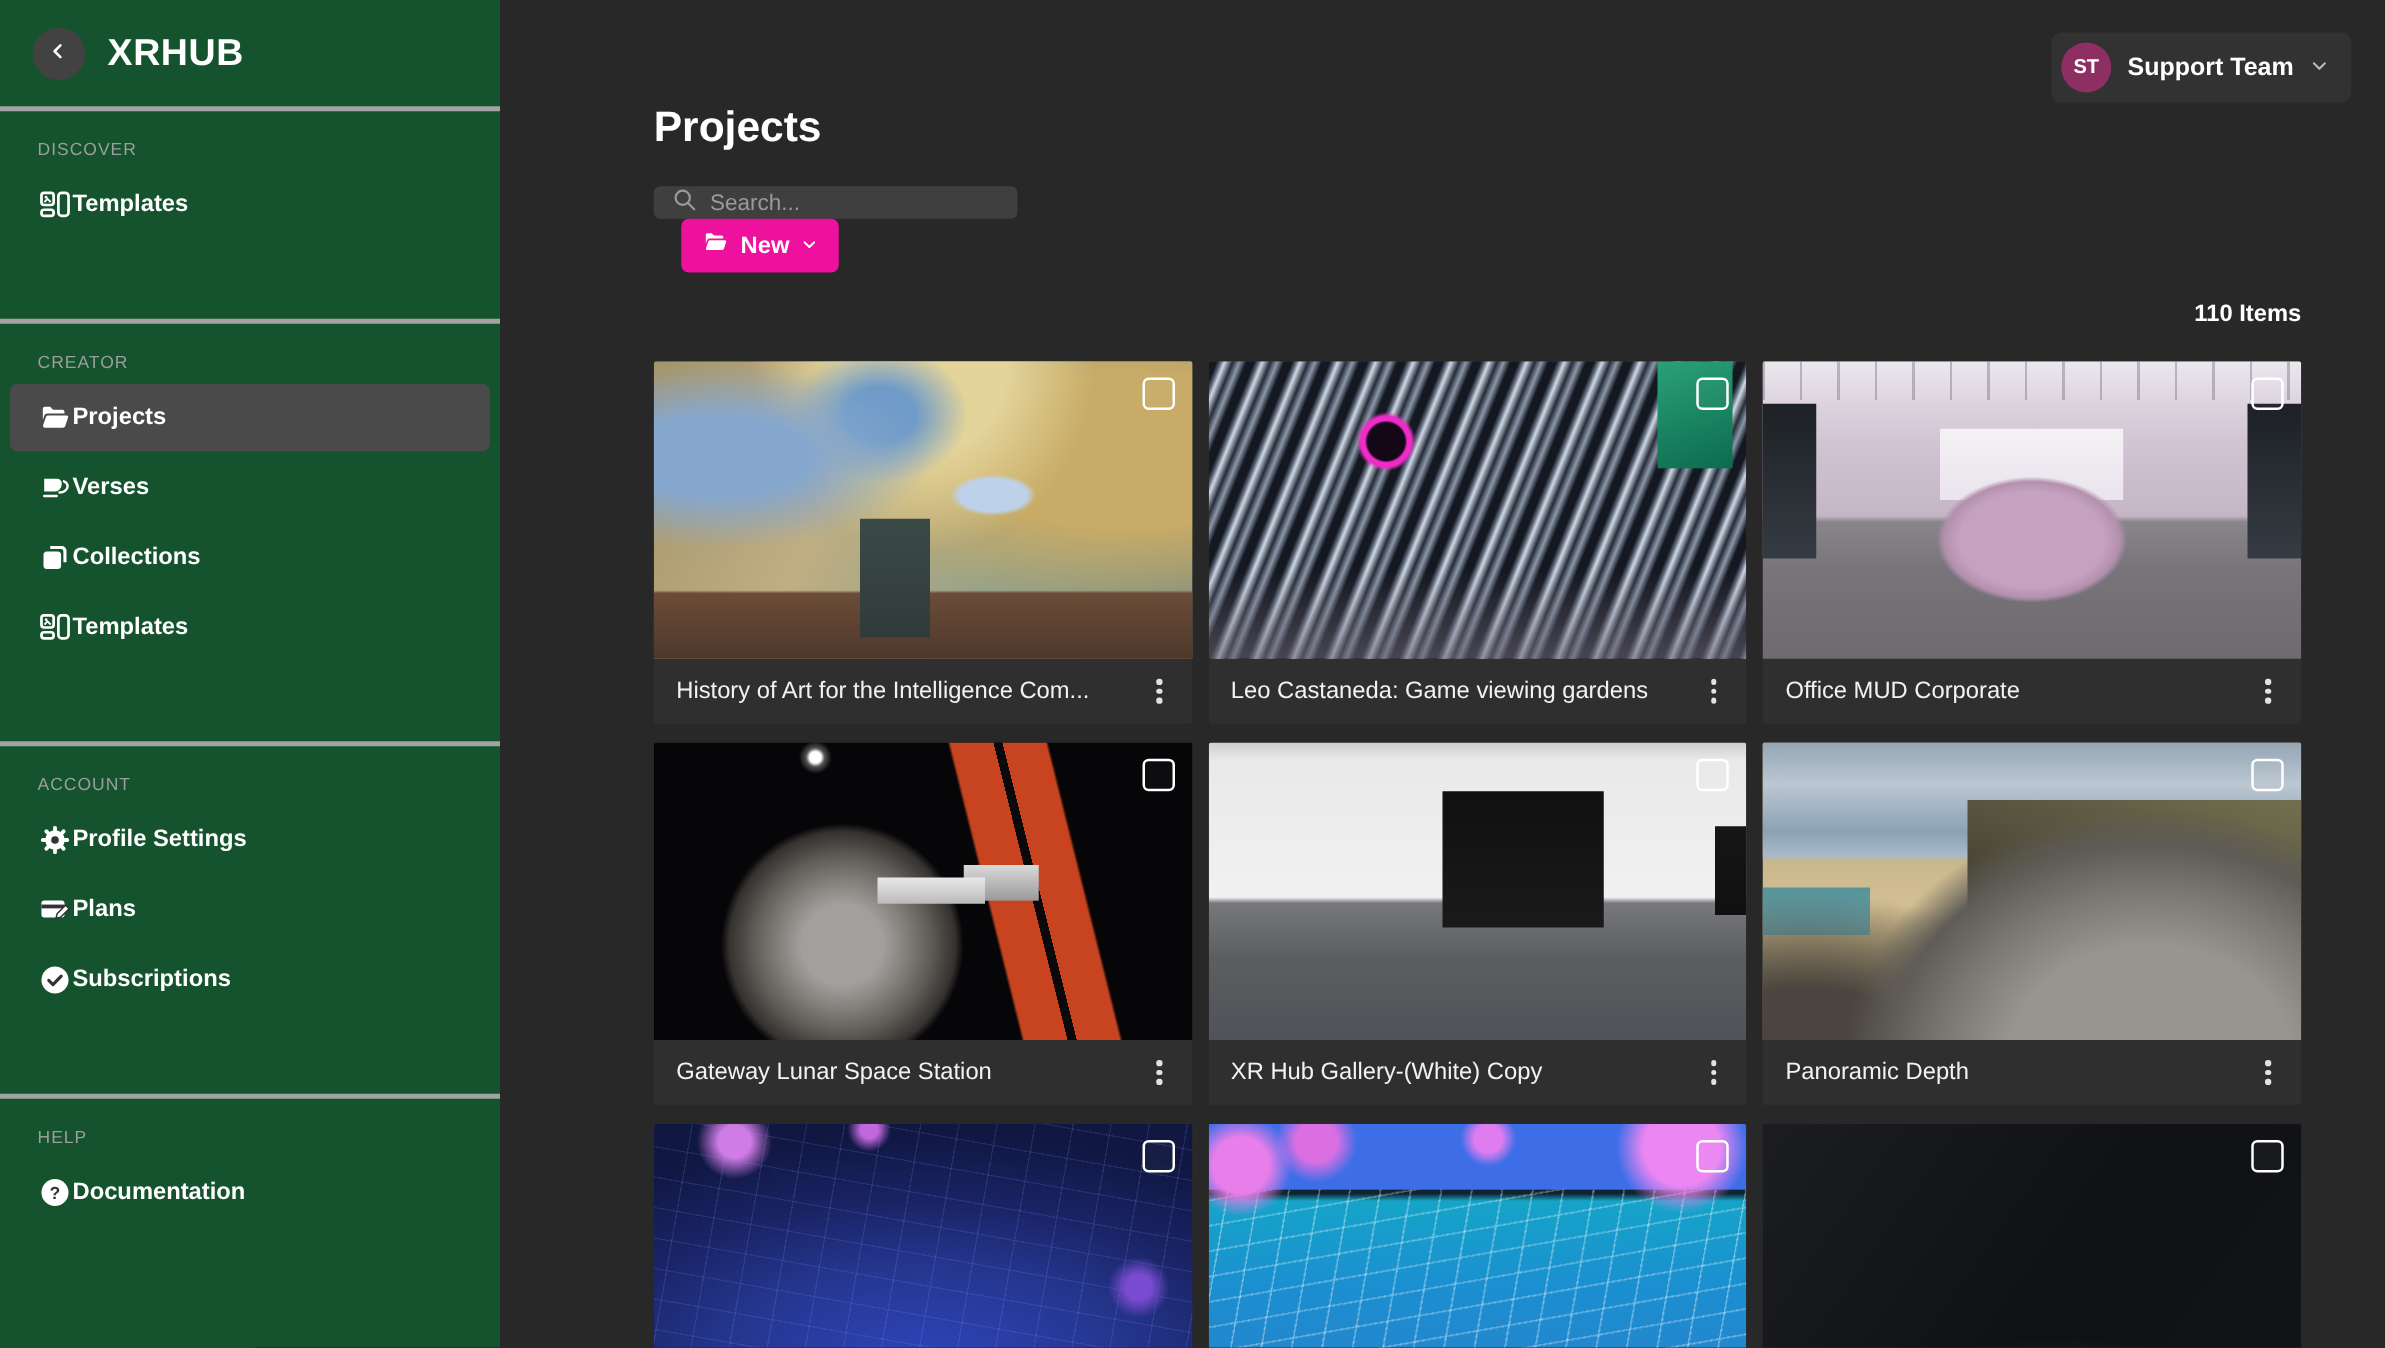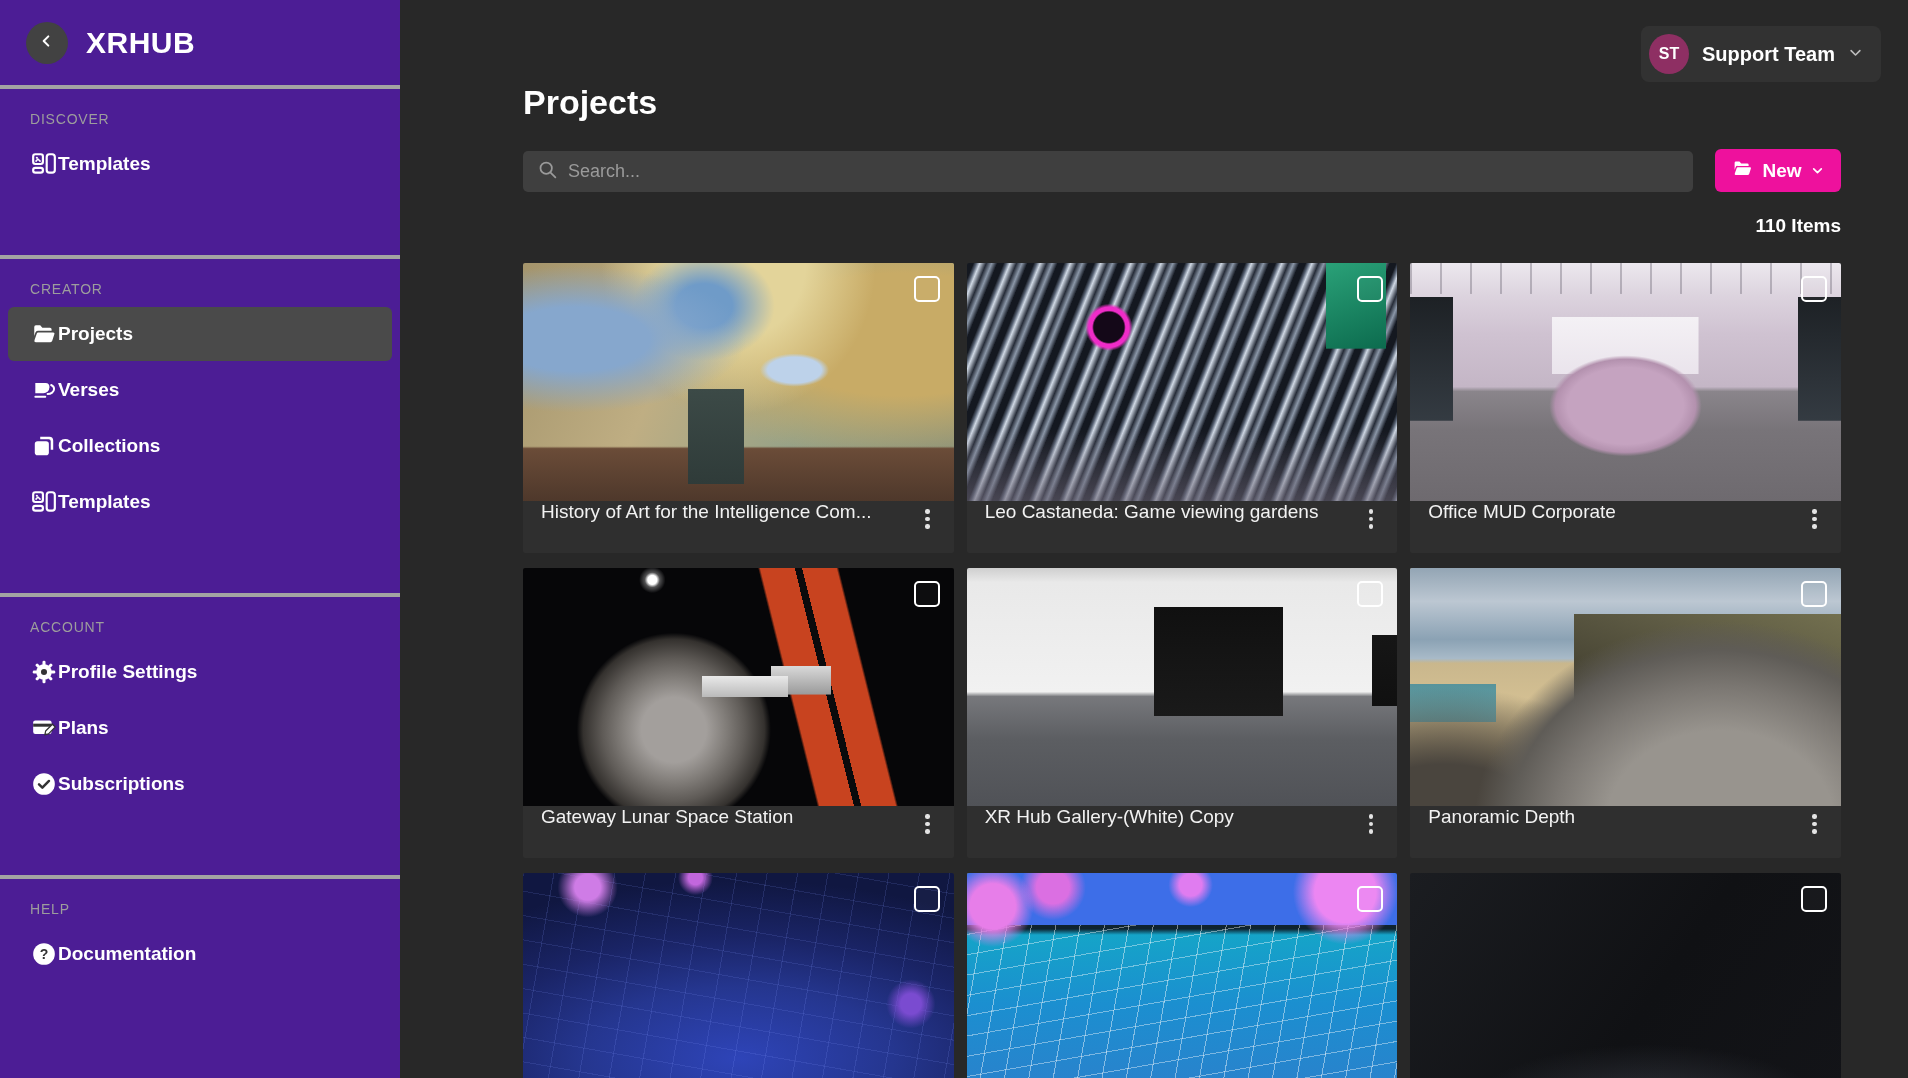"XRHUB" .sidebar { background: #4c1d95 -> #14532d }
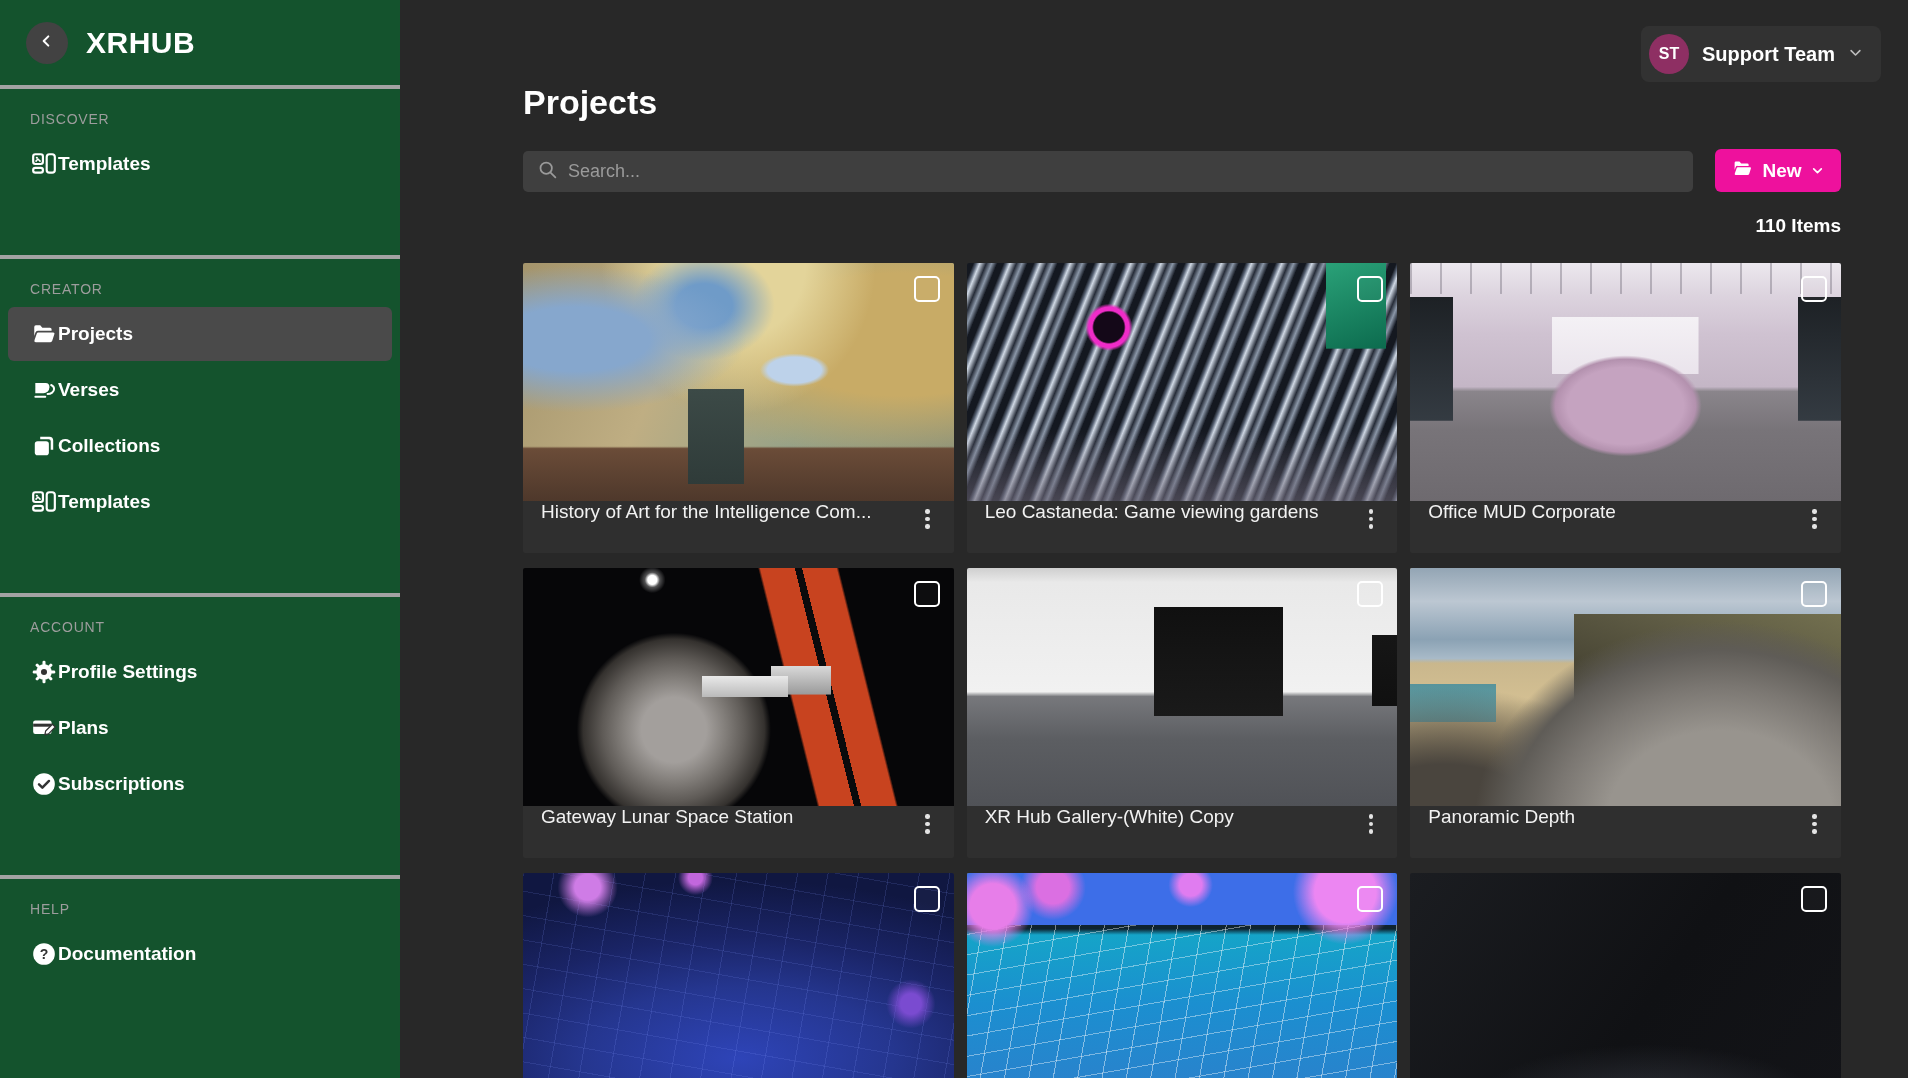"Search..." .controls-row { align-items: flex-end -> flex-start; flex-direction: none -> column }
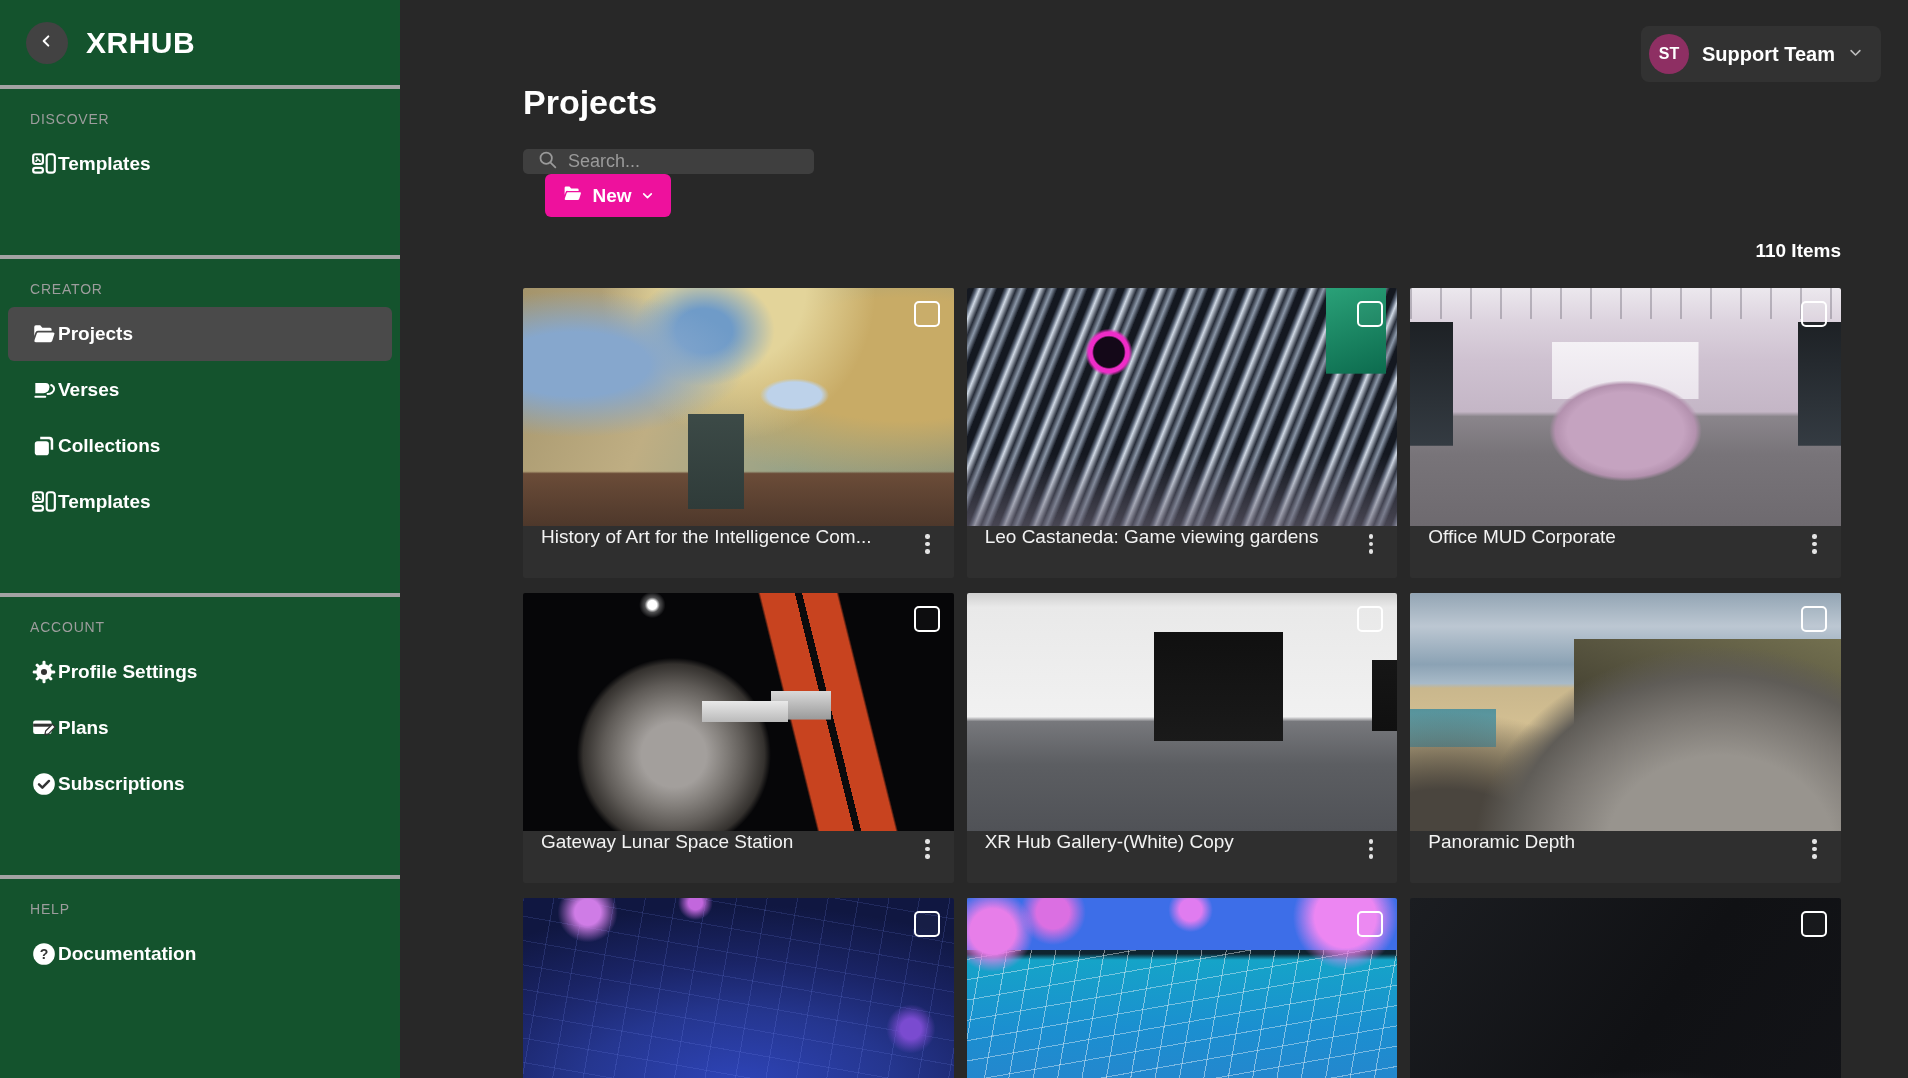"History of Art for the" .card-footer { align-items: flex-start -> center }
